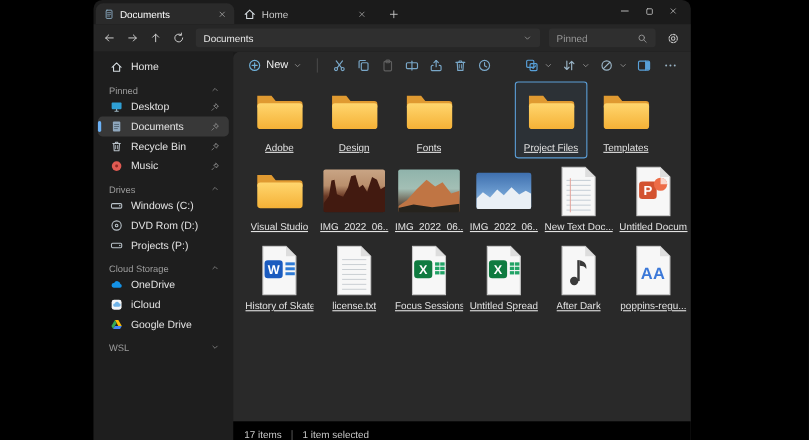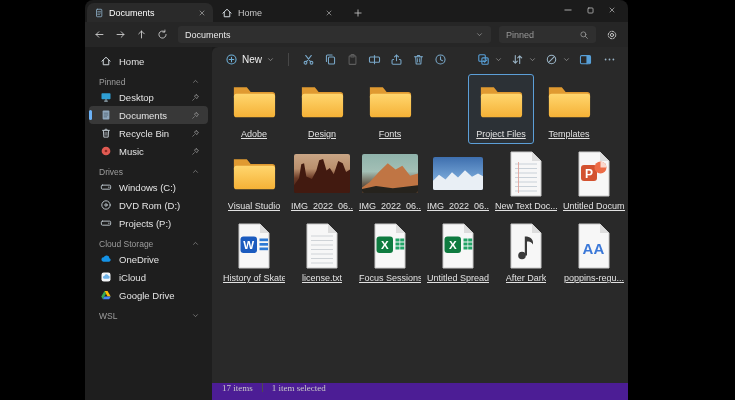"17 items" .statusbar { align-items: flex-start -> flex-end; background: #4c1d95 -> #000000; font-family: Liberation Serif, serif -> none }
